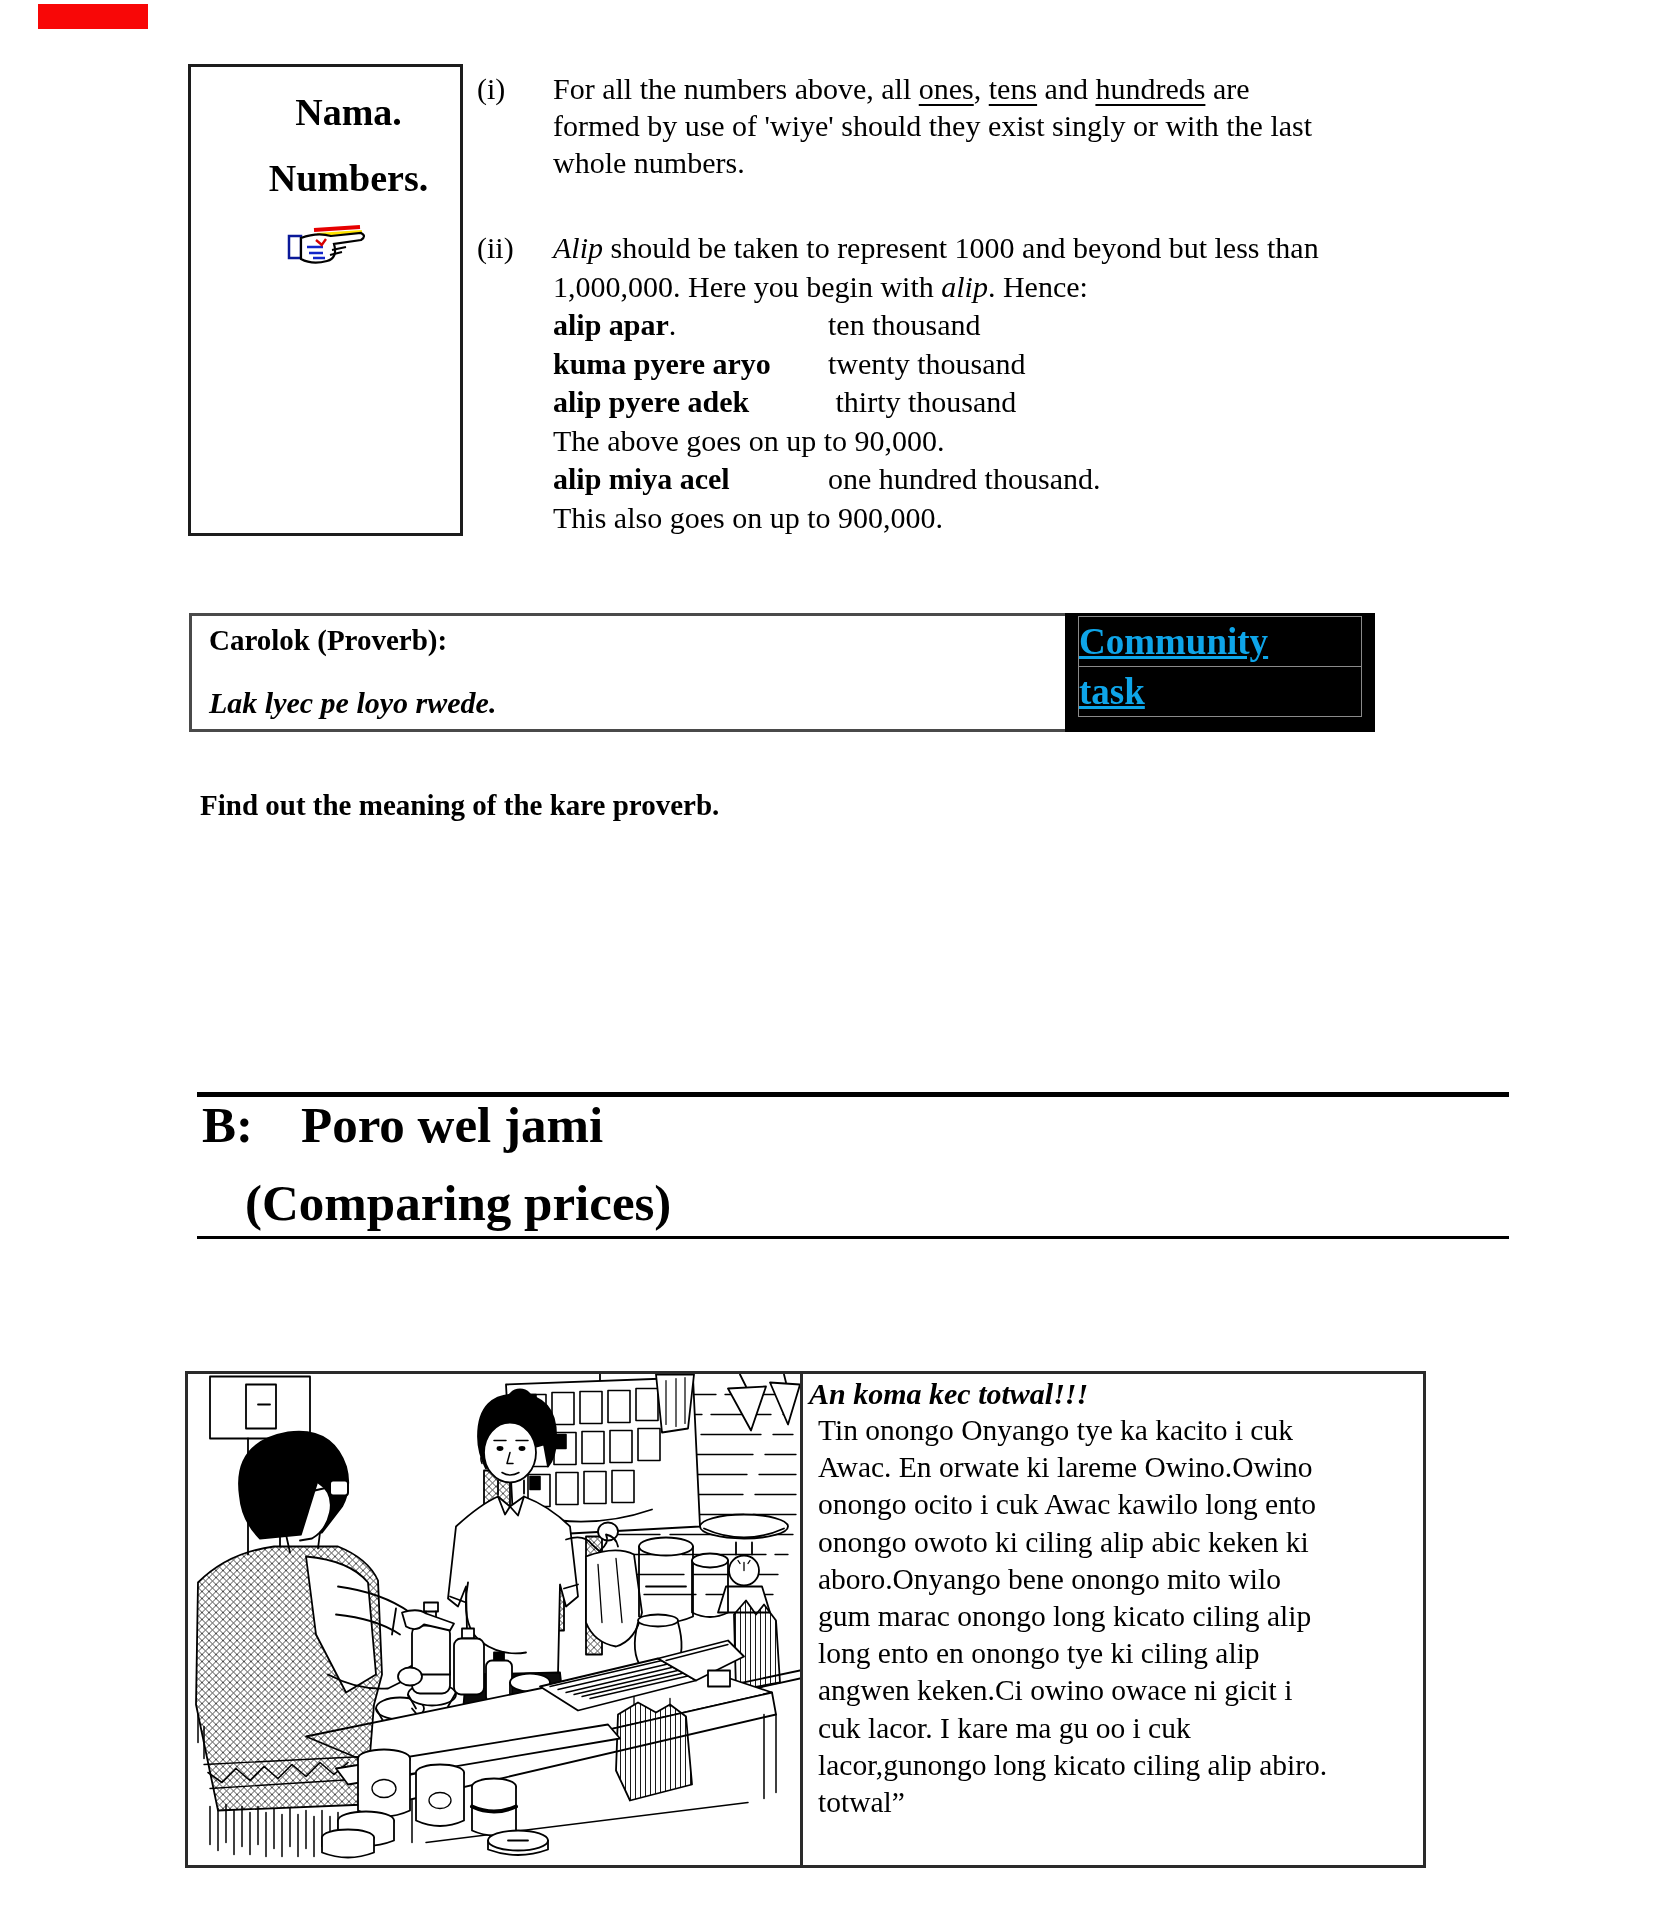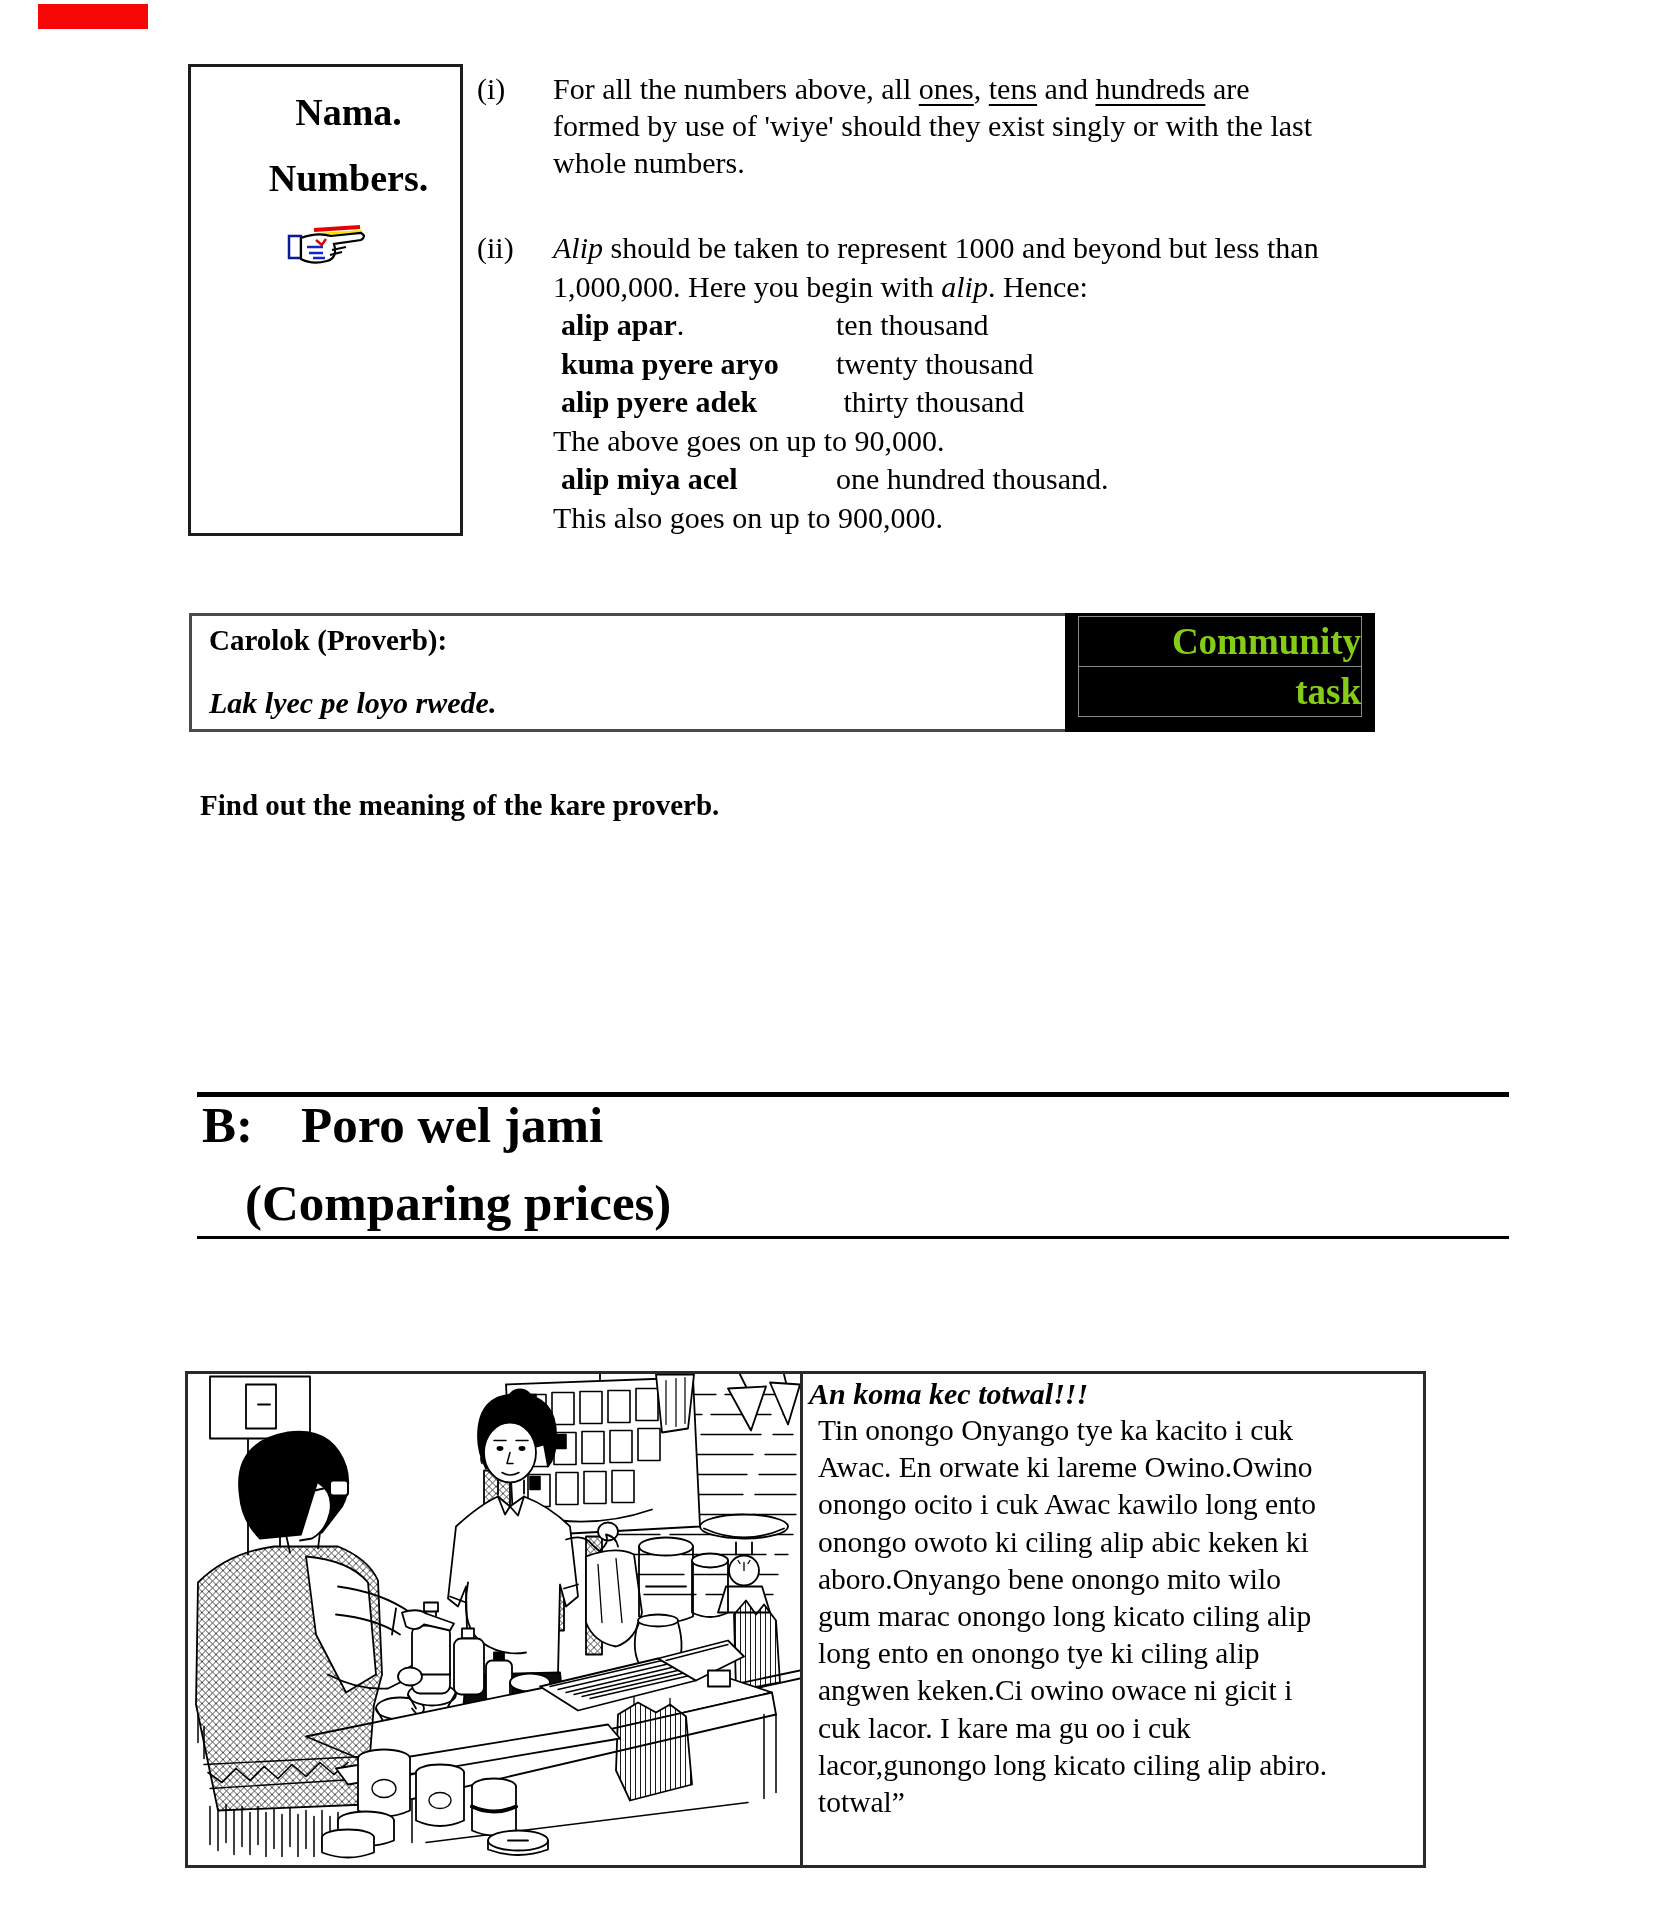"alip apar." .term { margin-left: 8px -> none }
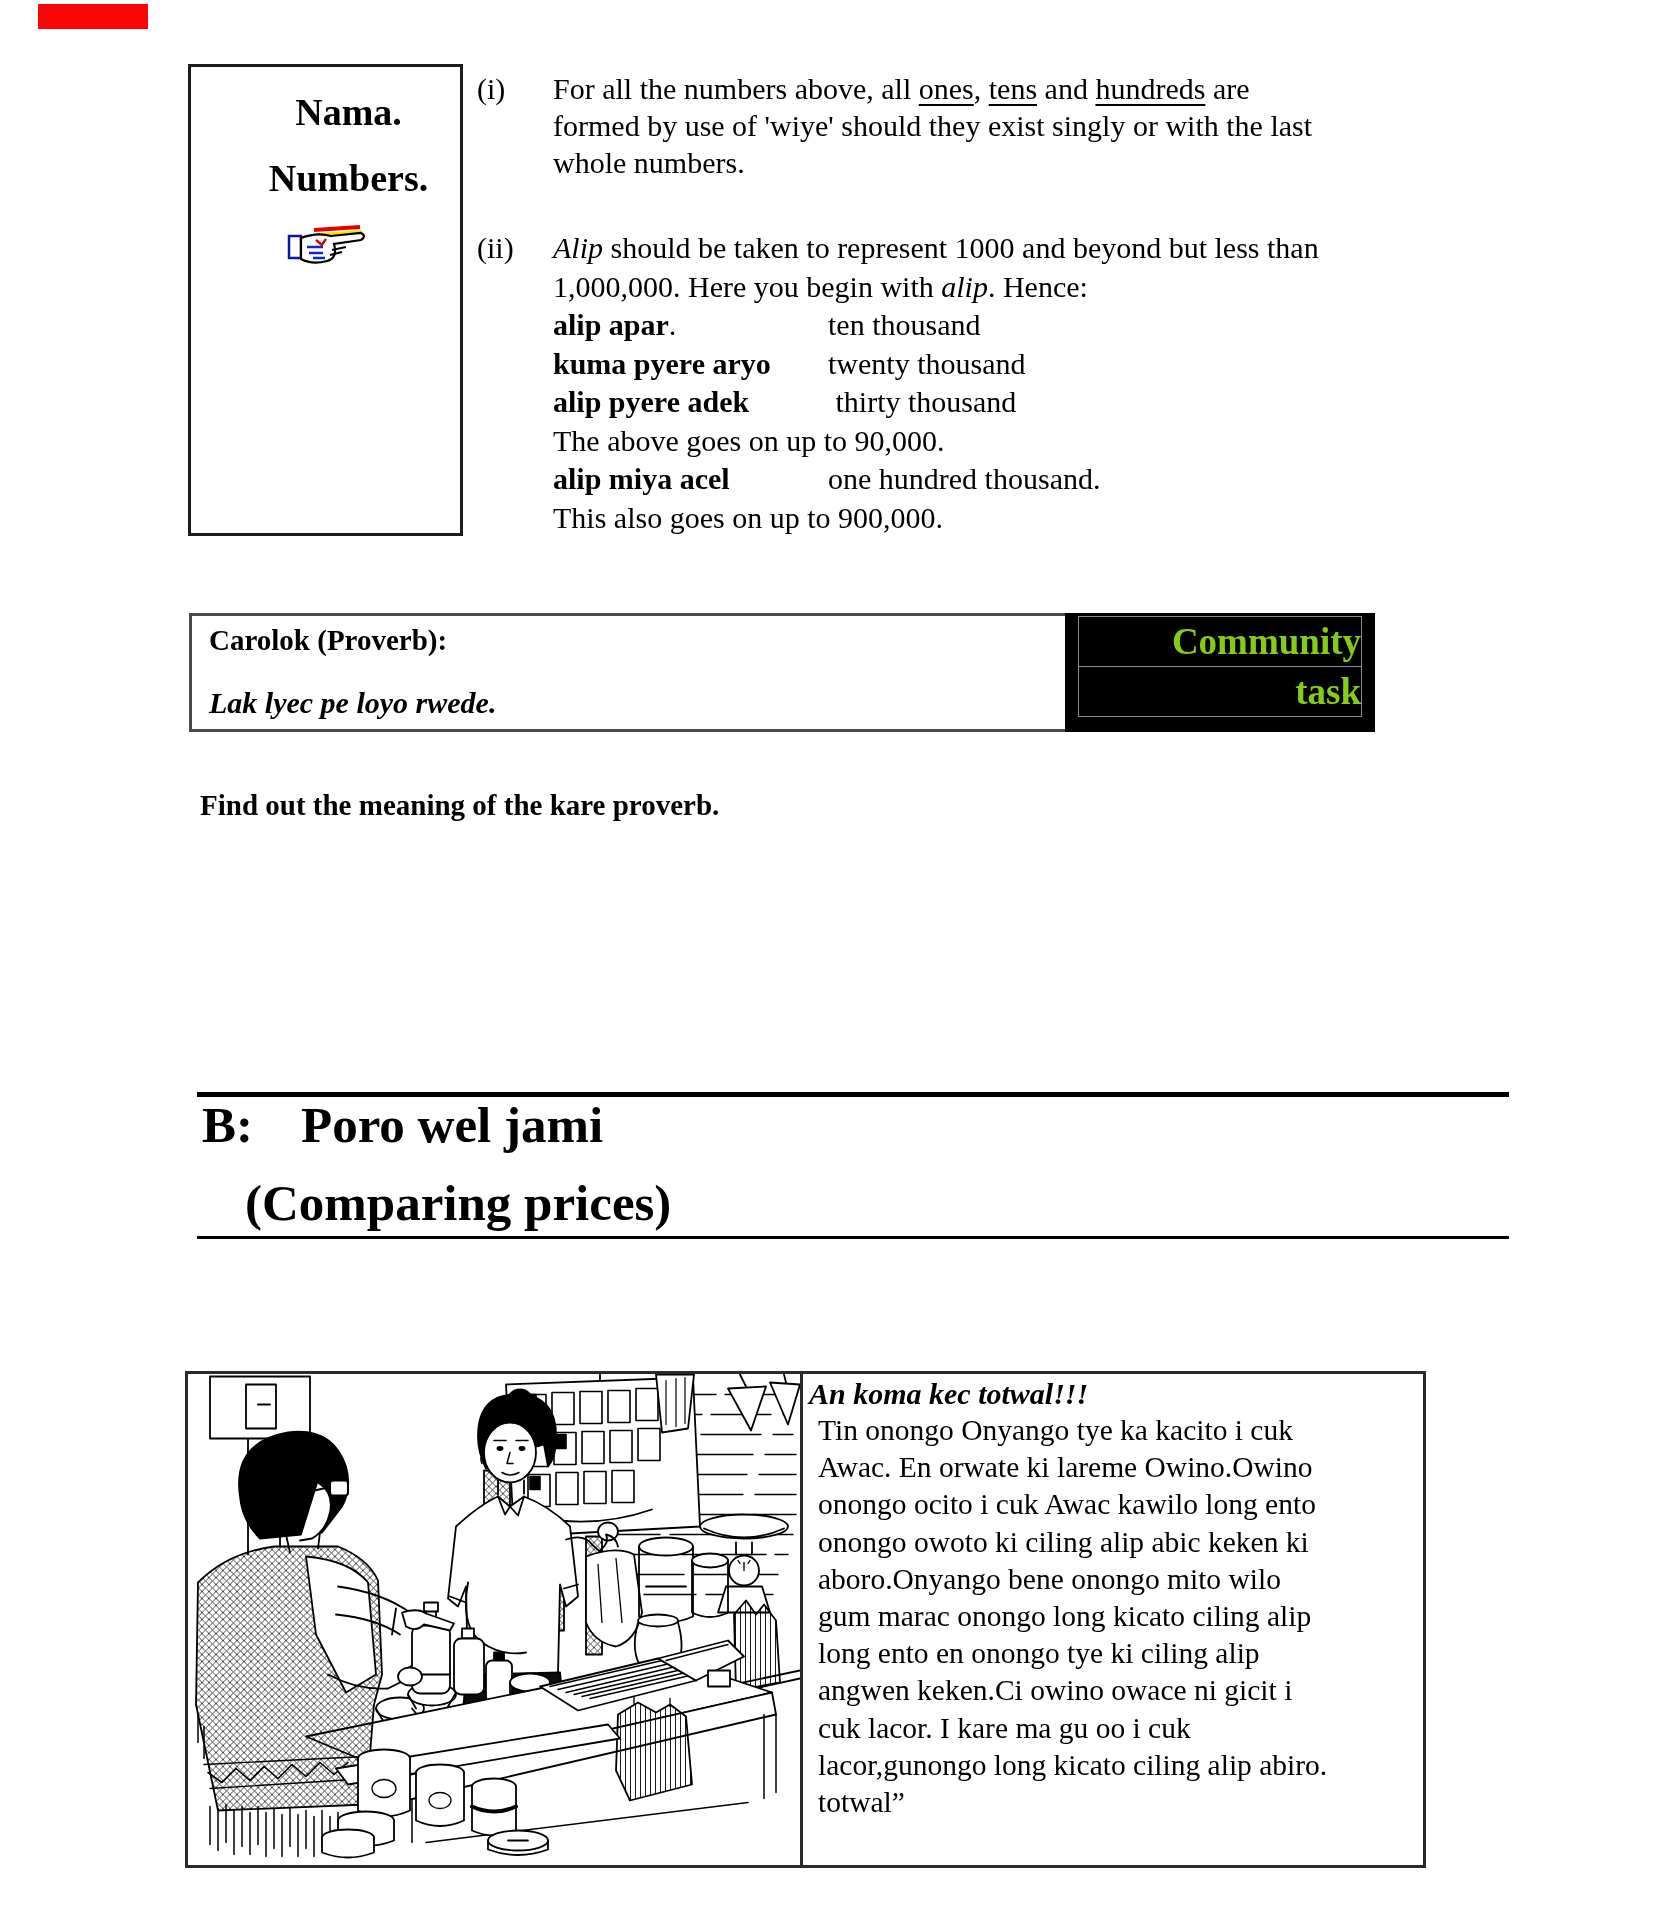"Community" .badge-row { color: #84cc16 -> #0ea5e9; text-align: right -> left; text-decoration: none -> underline }
